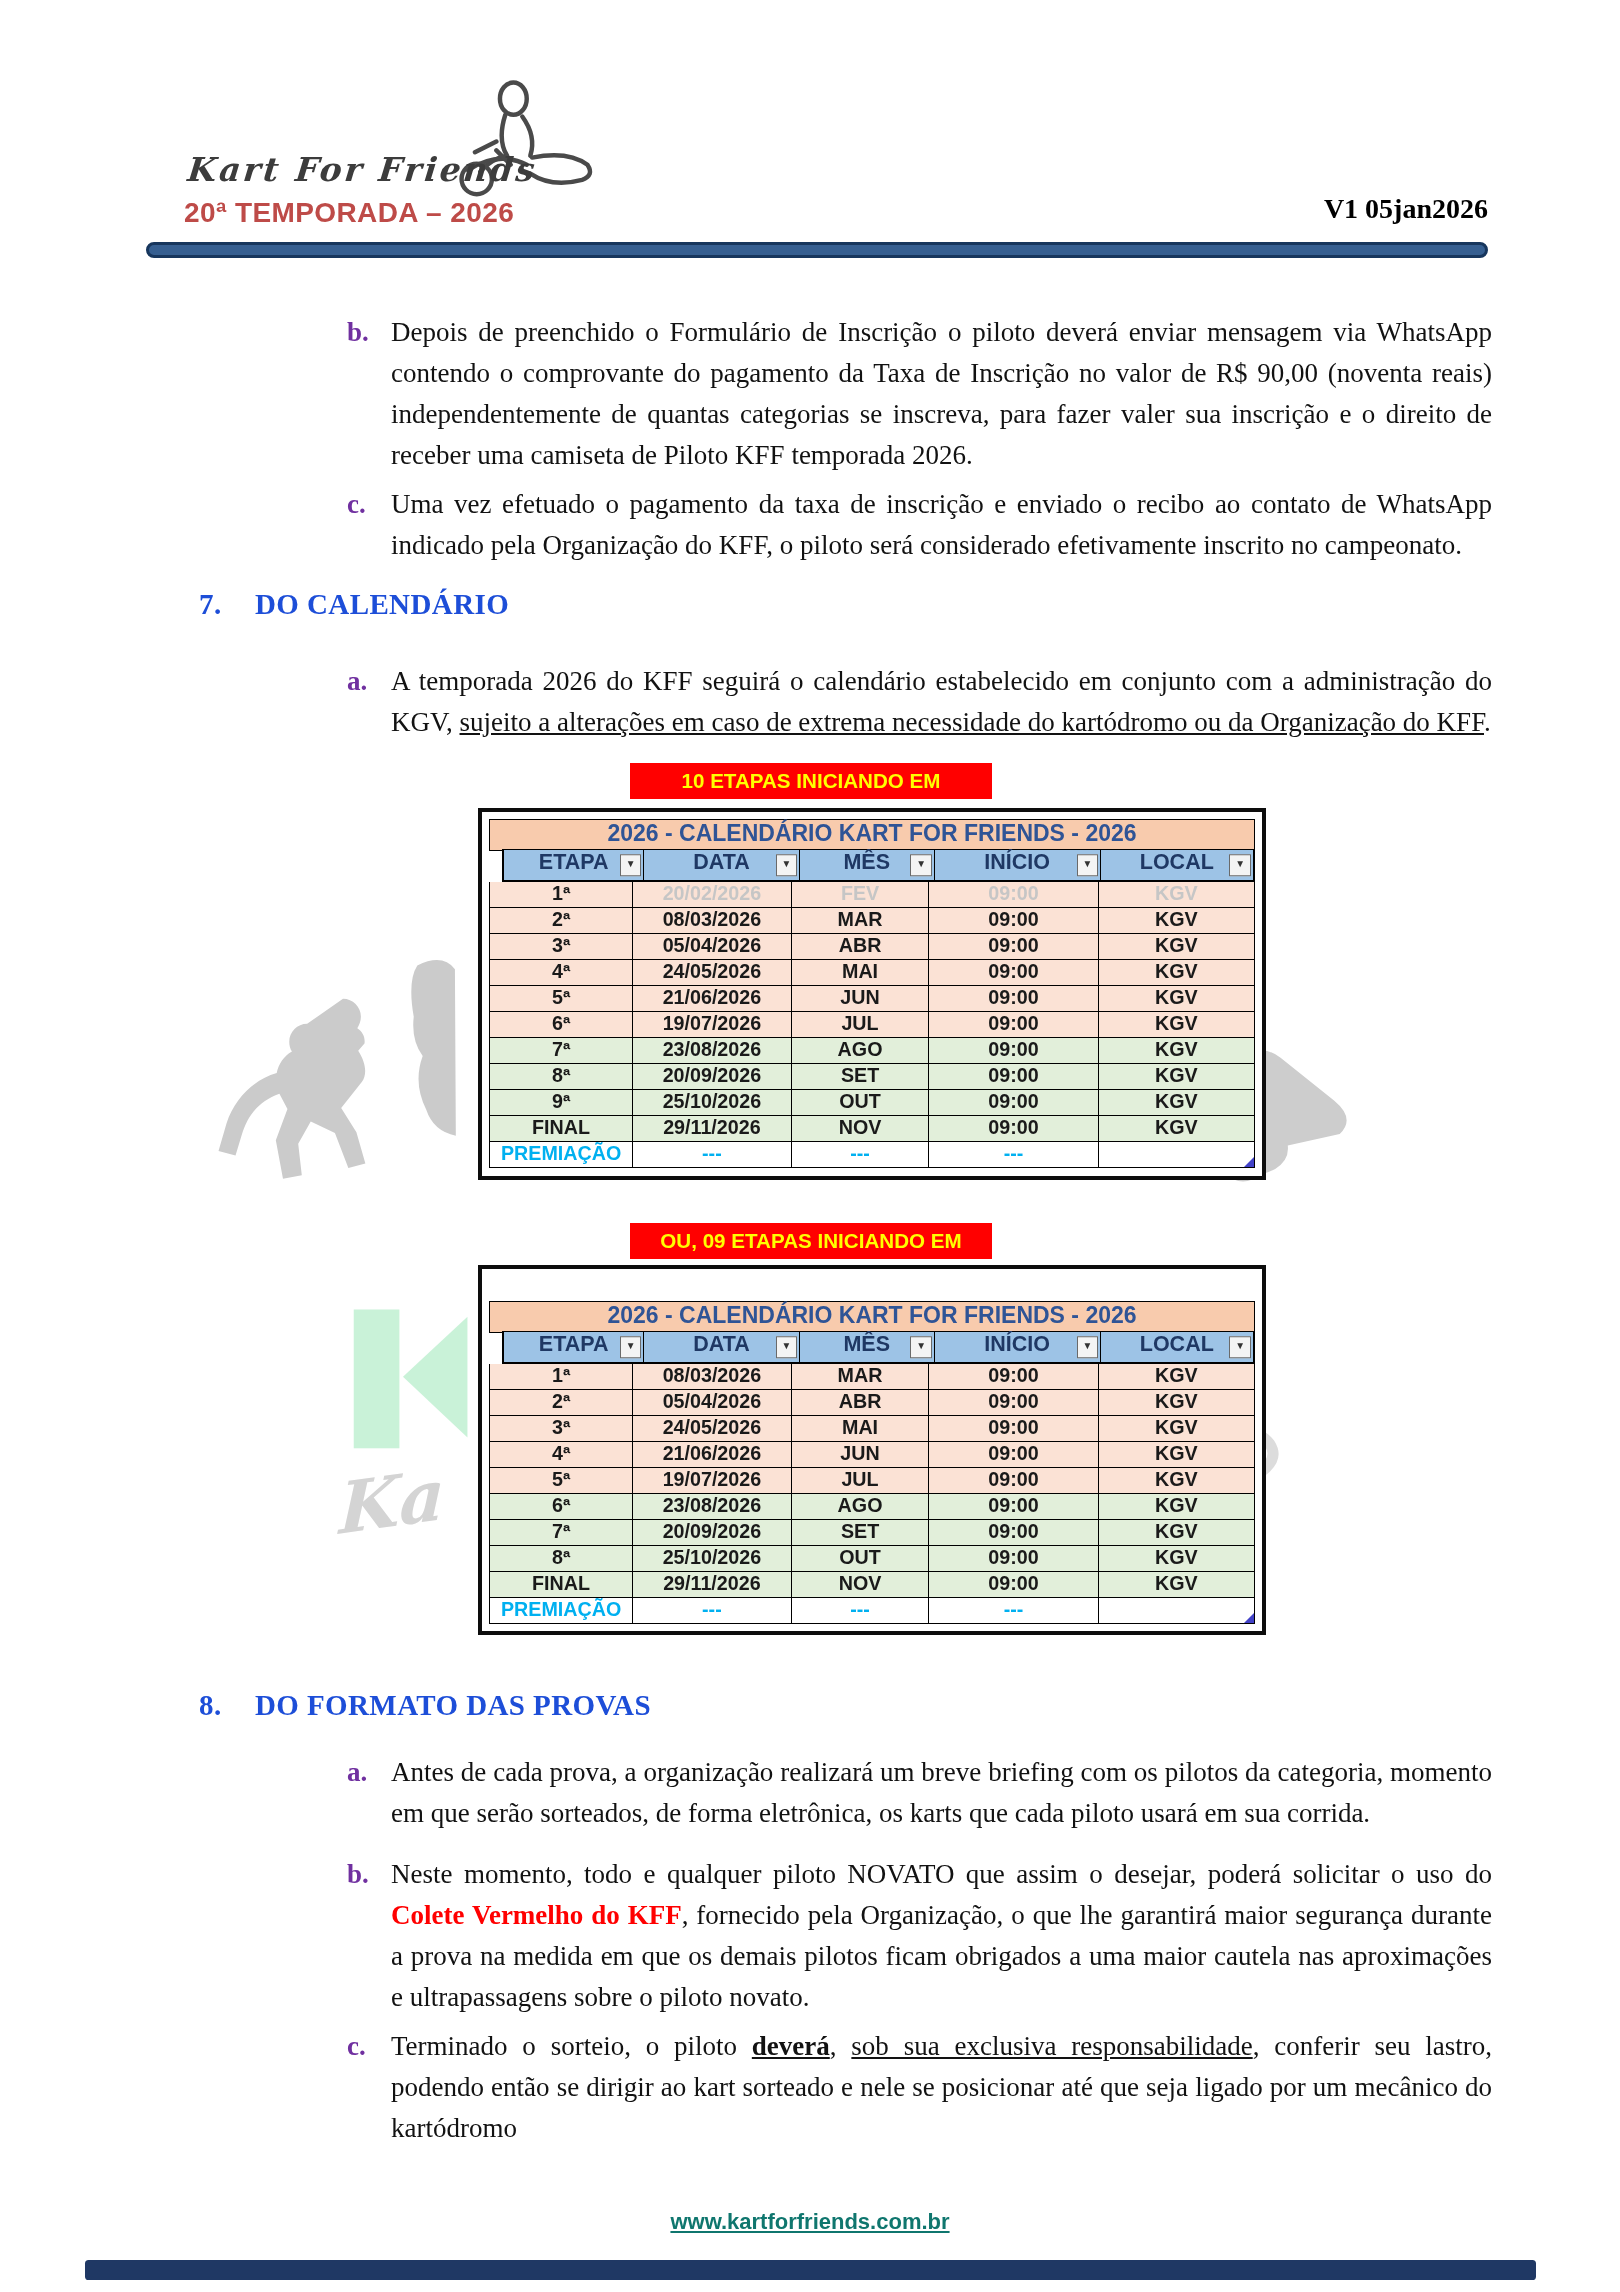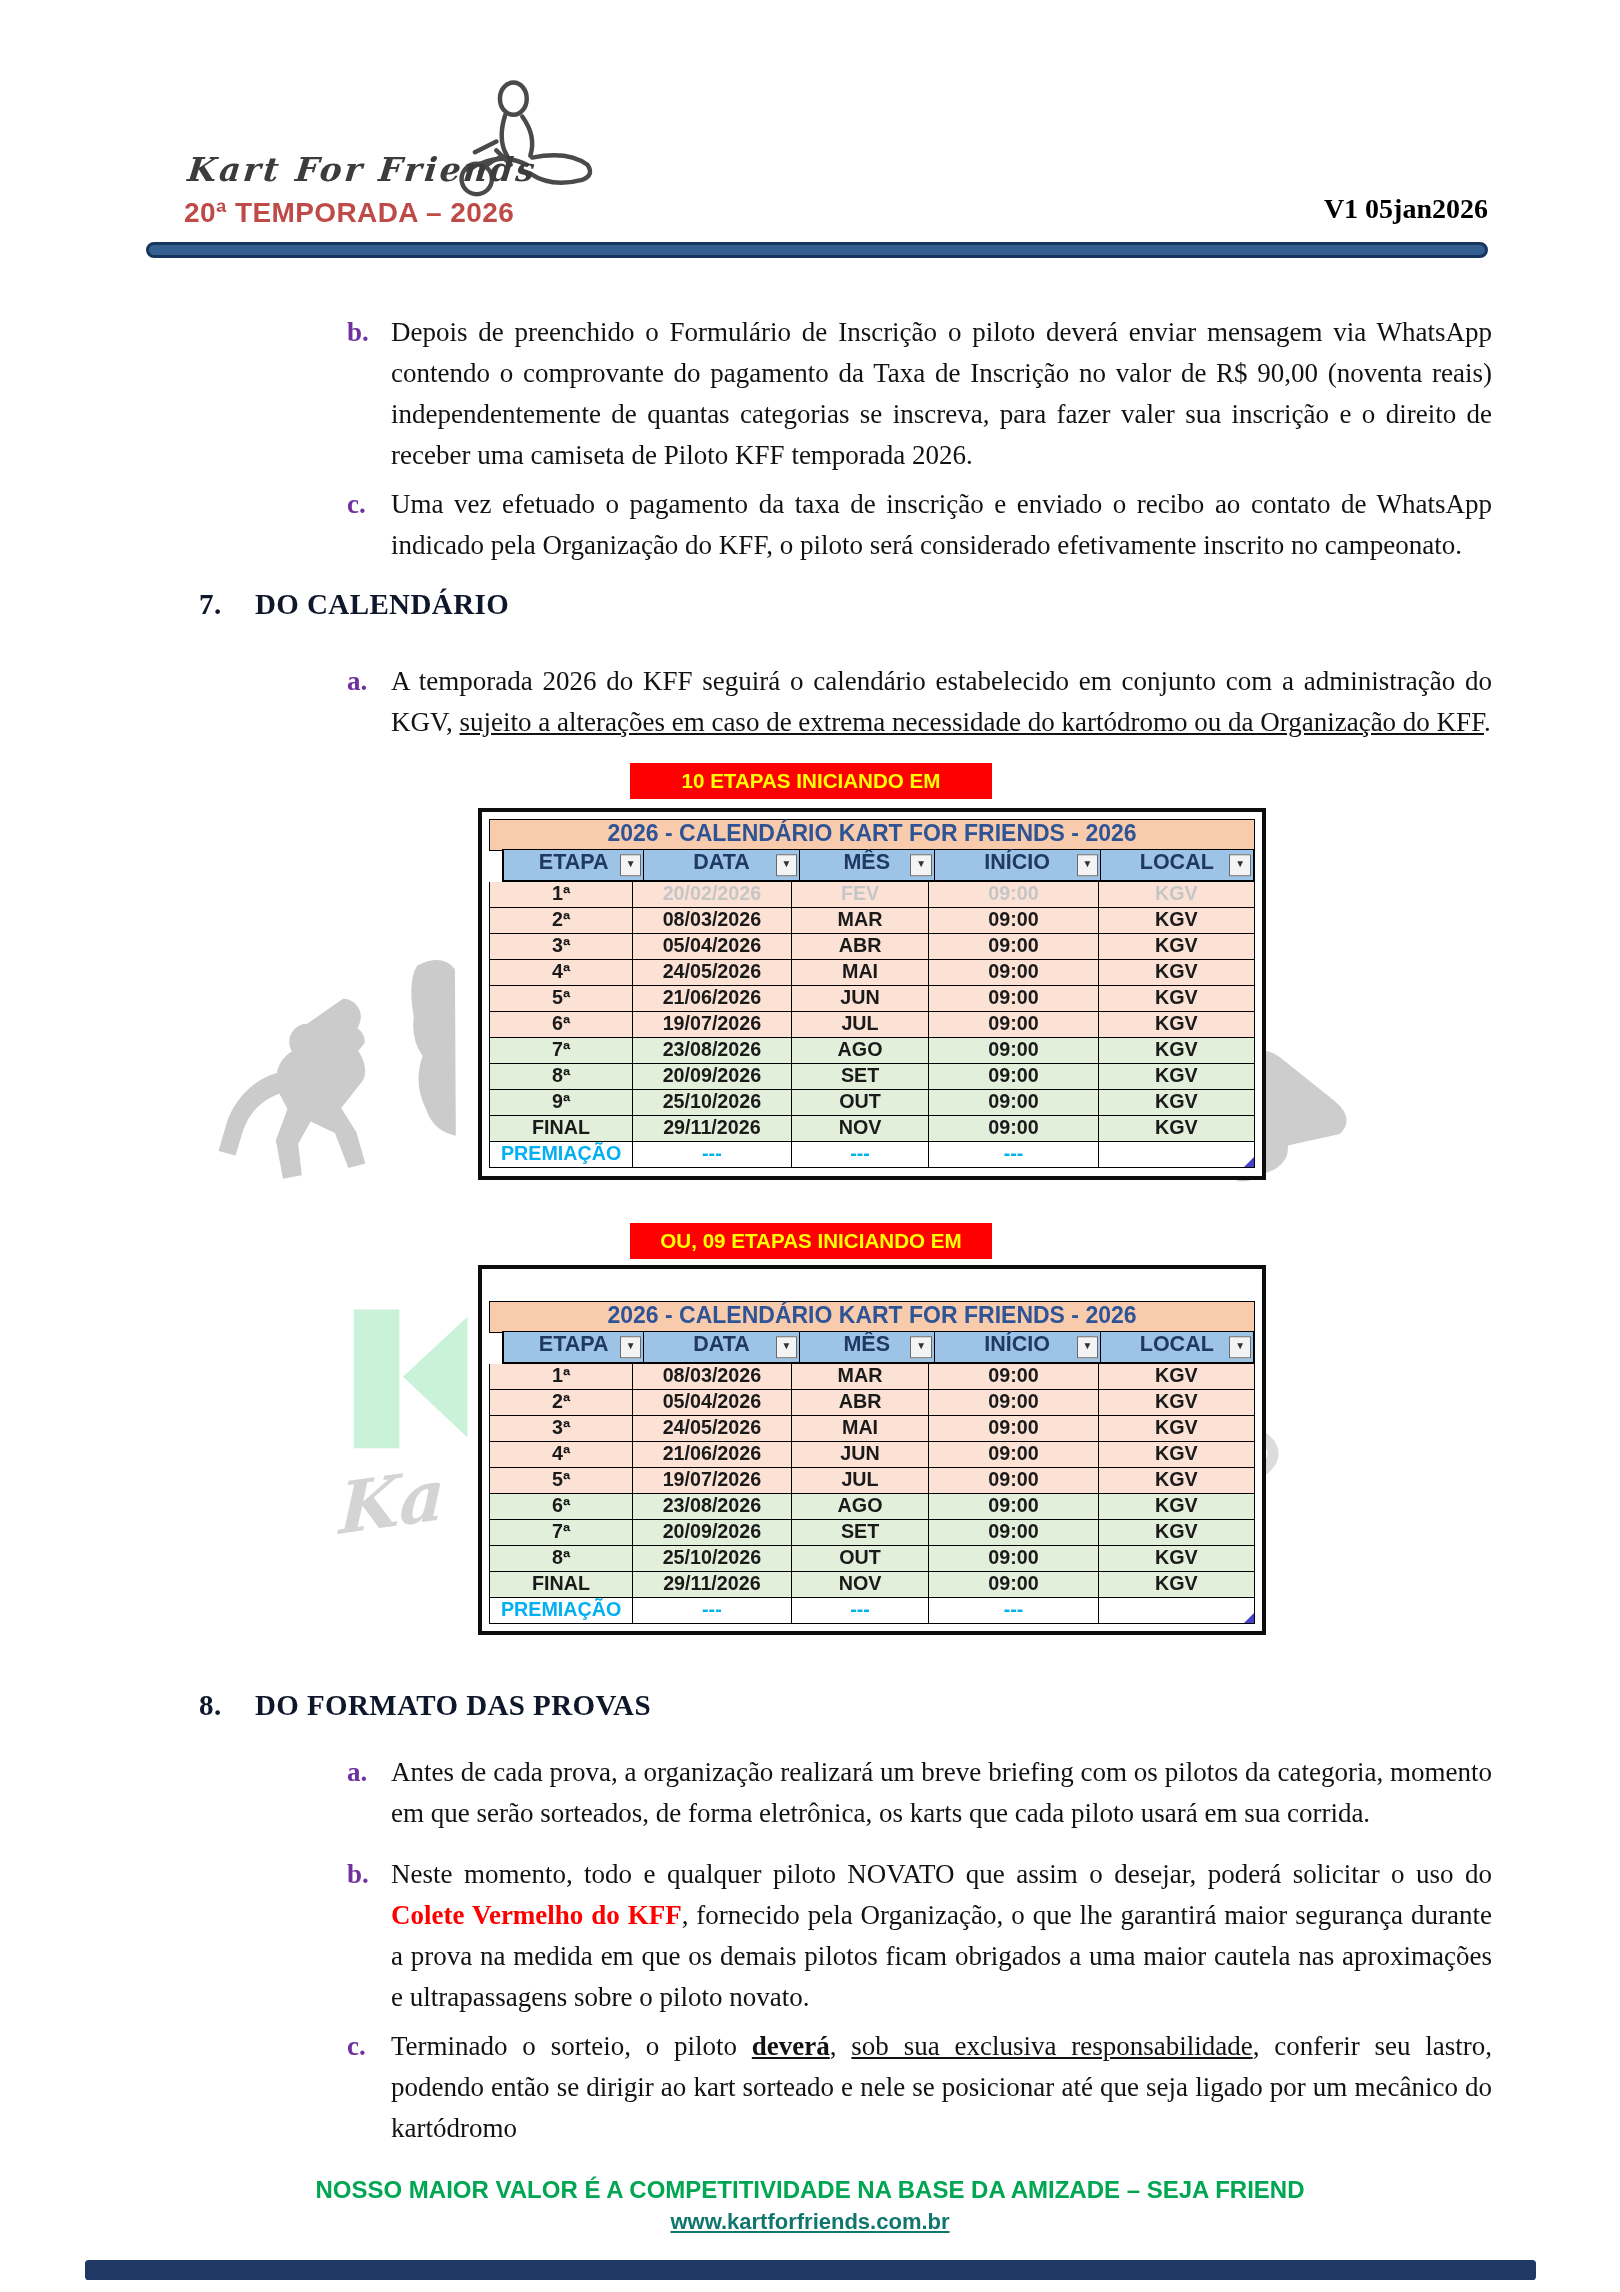"7. DO CALENDÁRIO" .sec-head { color: #0f172a -> #1d4ed8 }
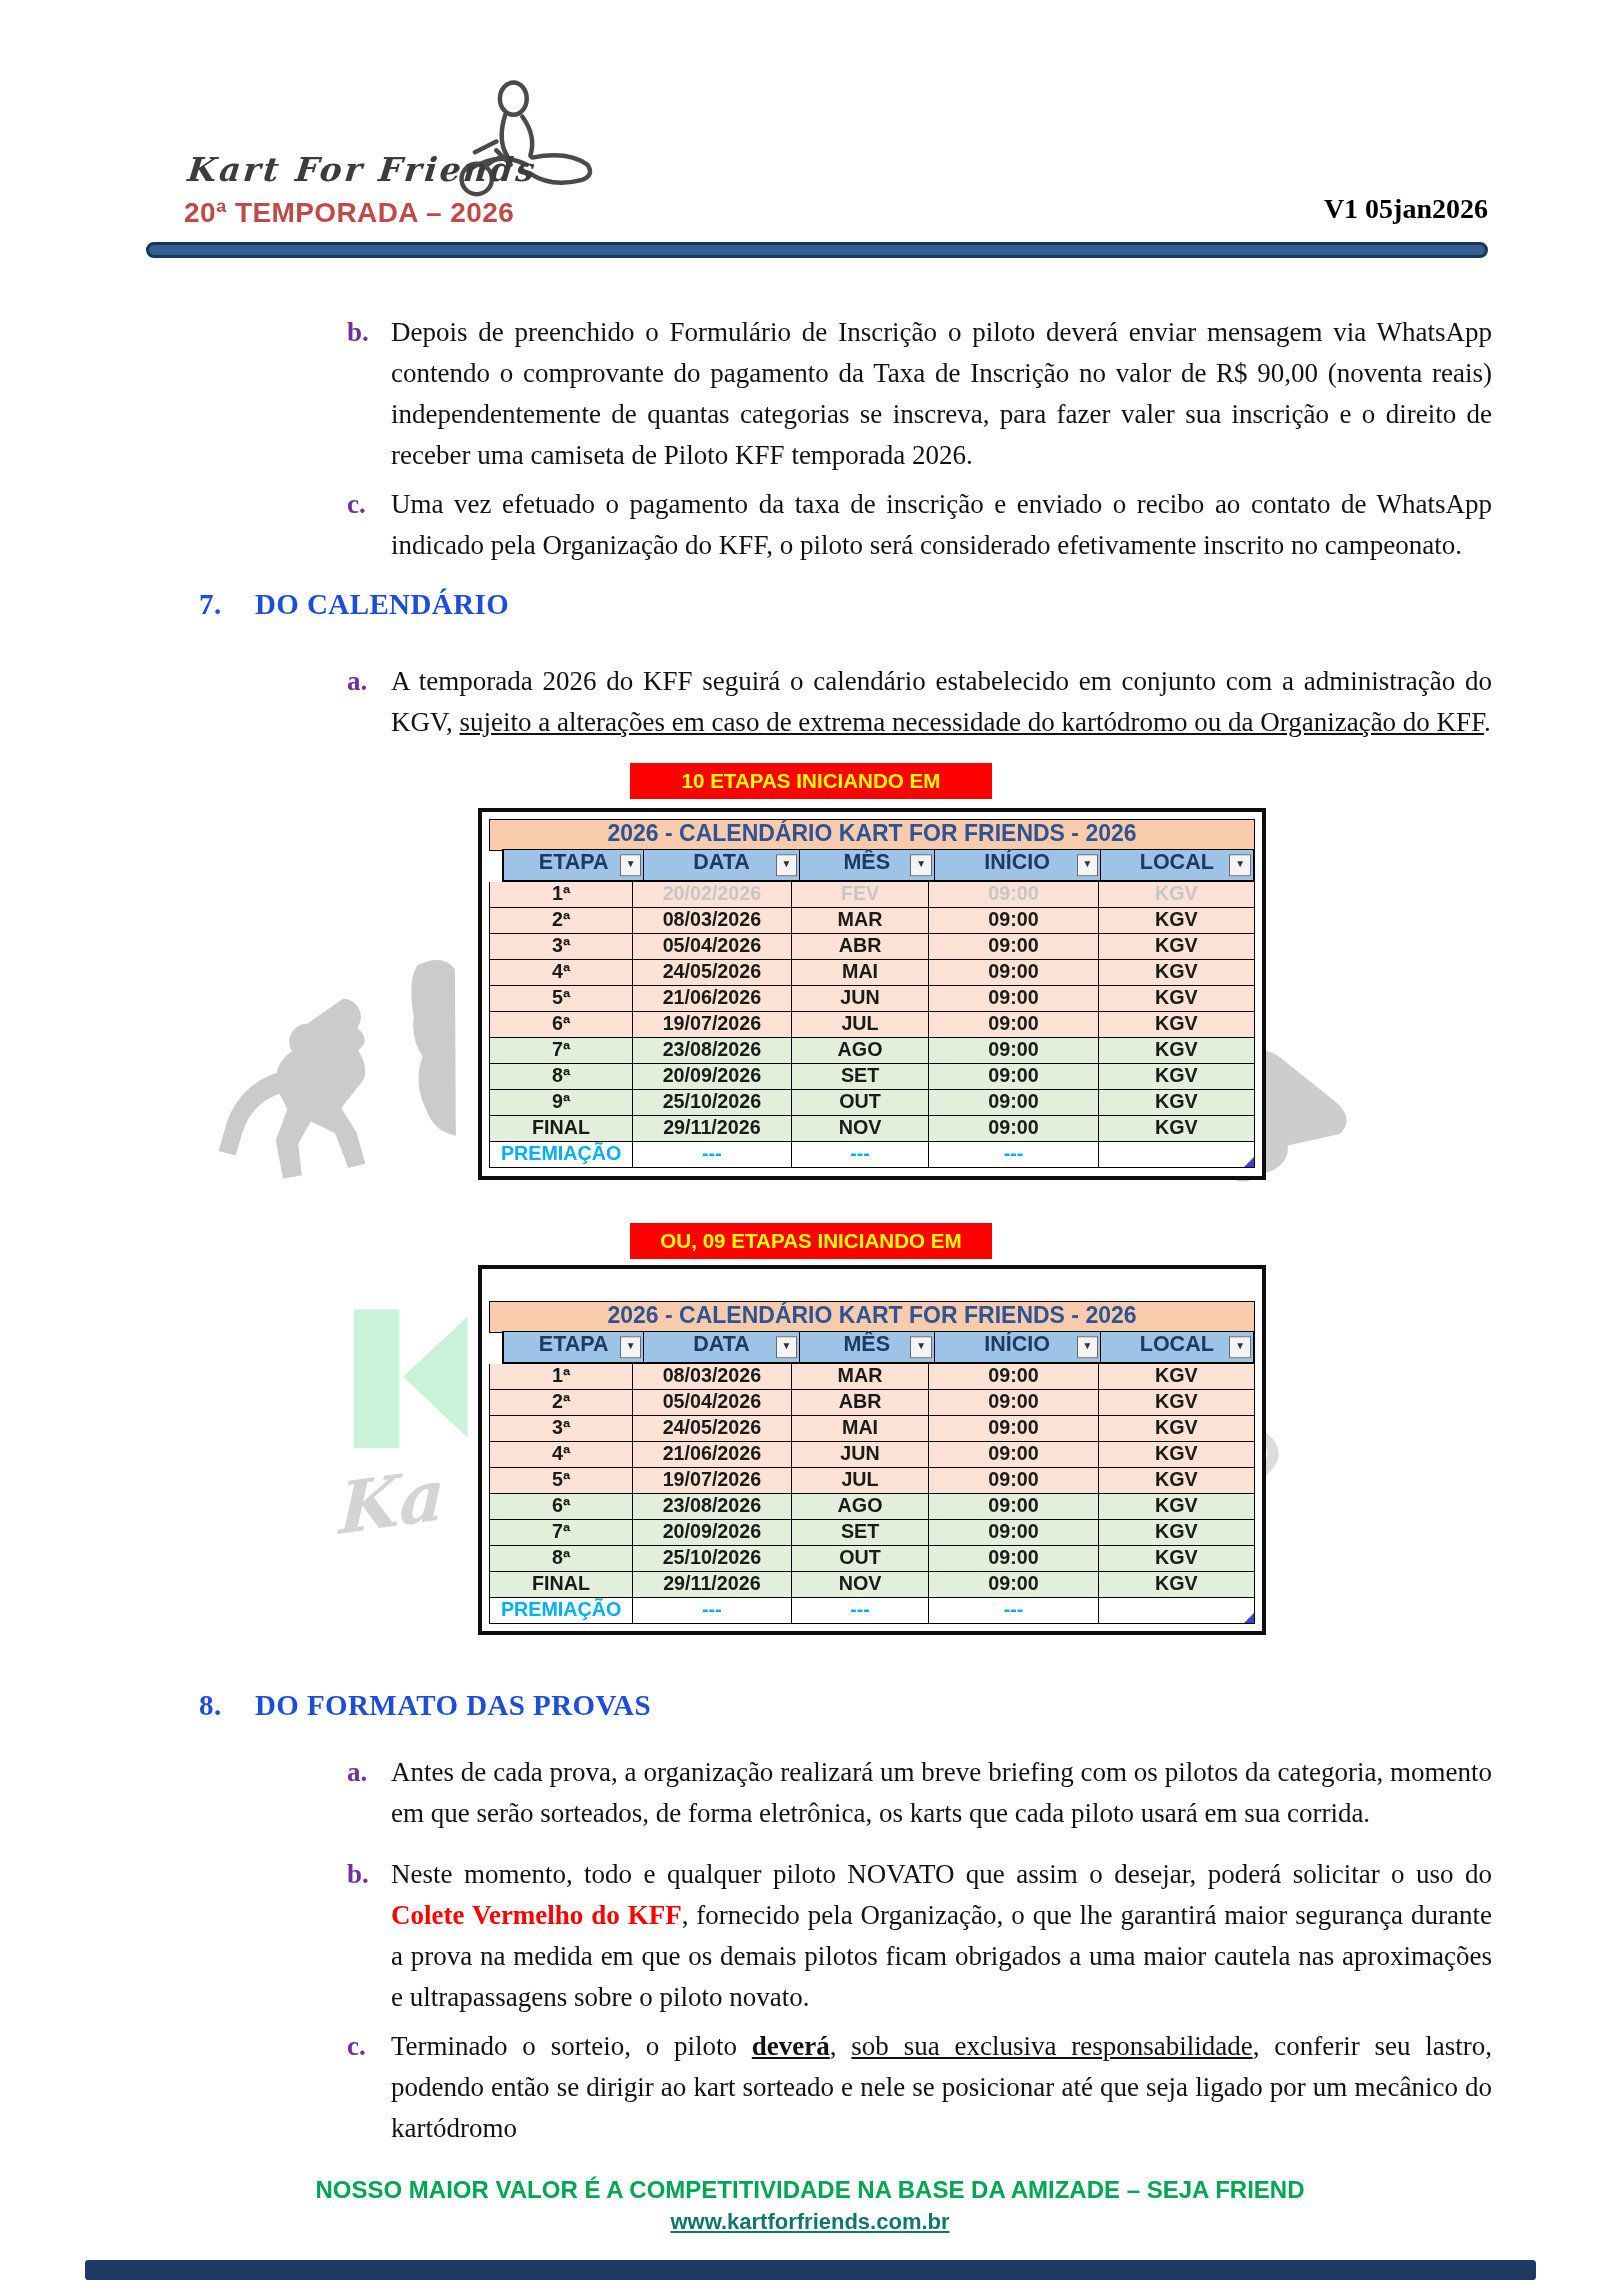"NOSSO MAIOR VALOR É A" div.slogan { html: <div>NOSSO MAIOR VALOR É A COMPETITIVIDADE NA BASE DA AMIZADE – SEJA FRIEND</div> -> none }
